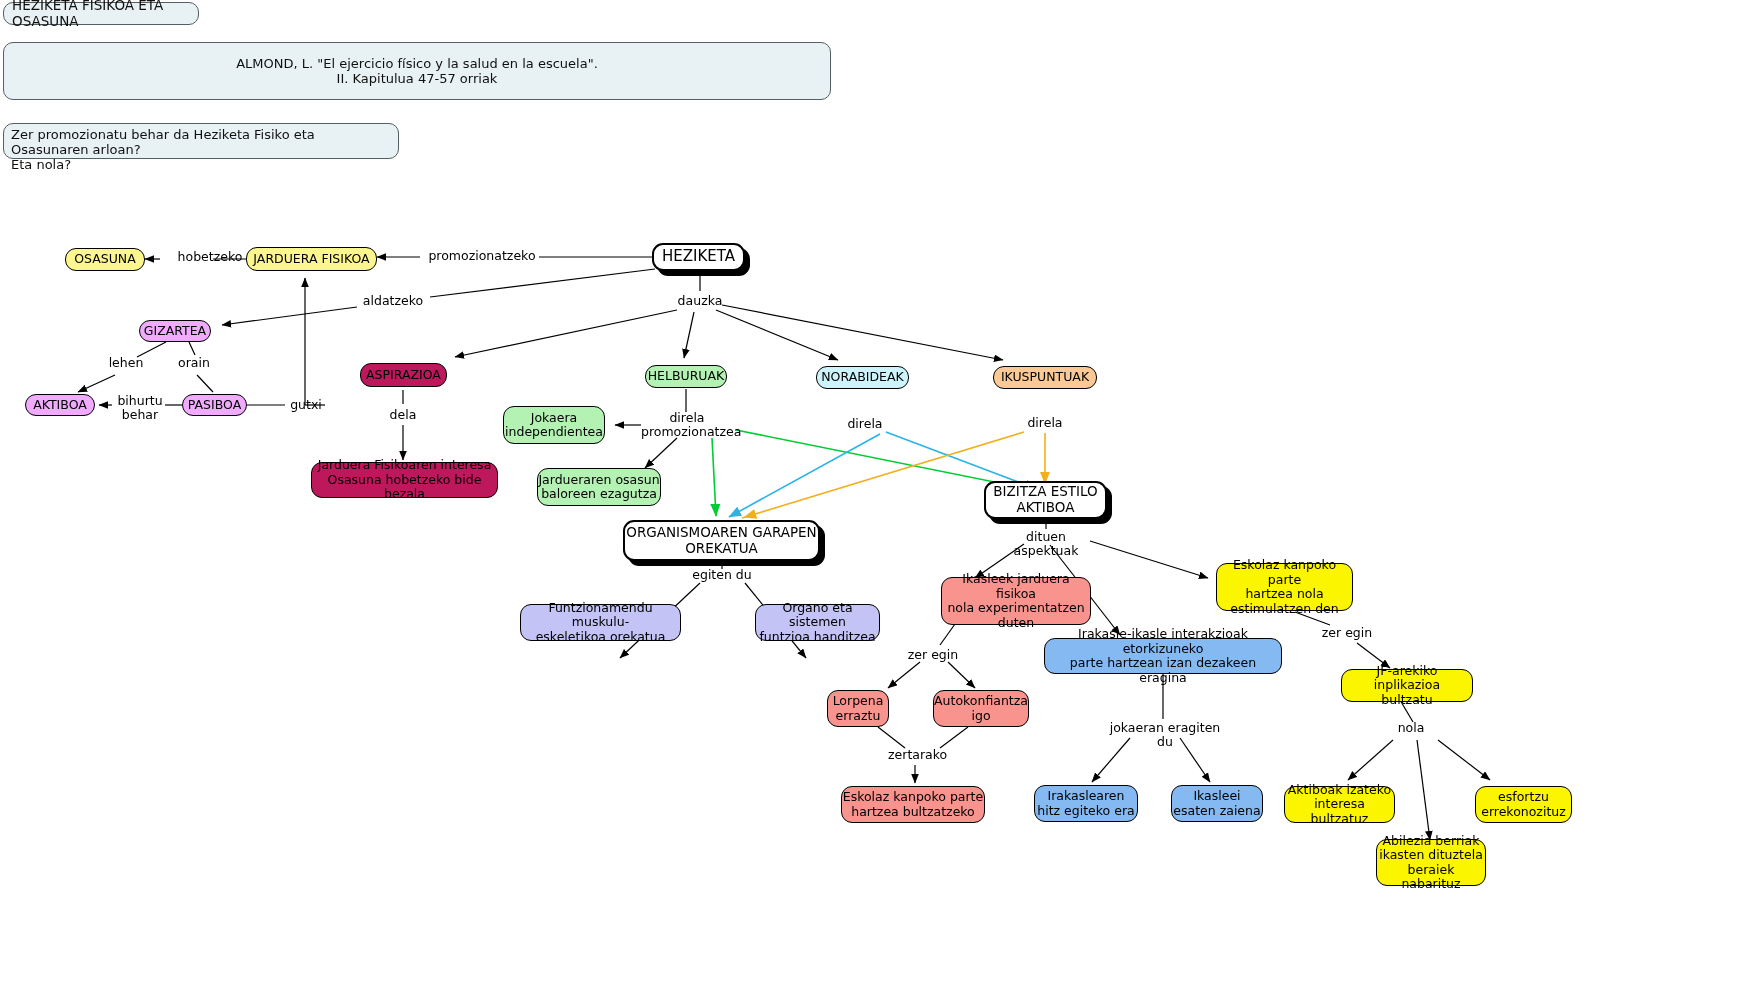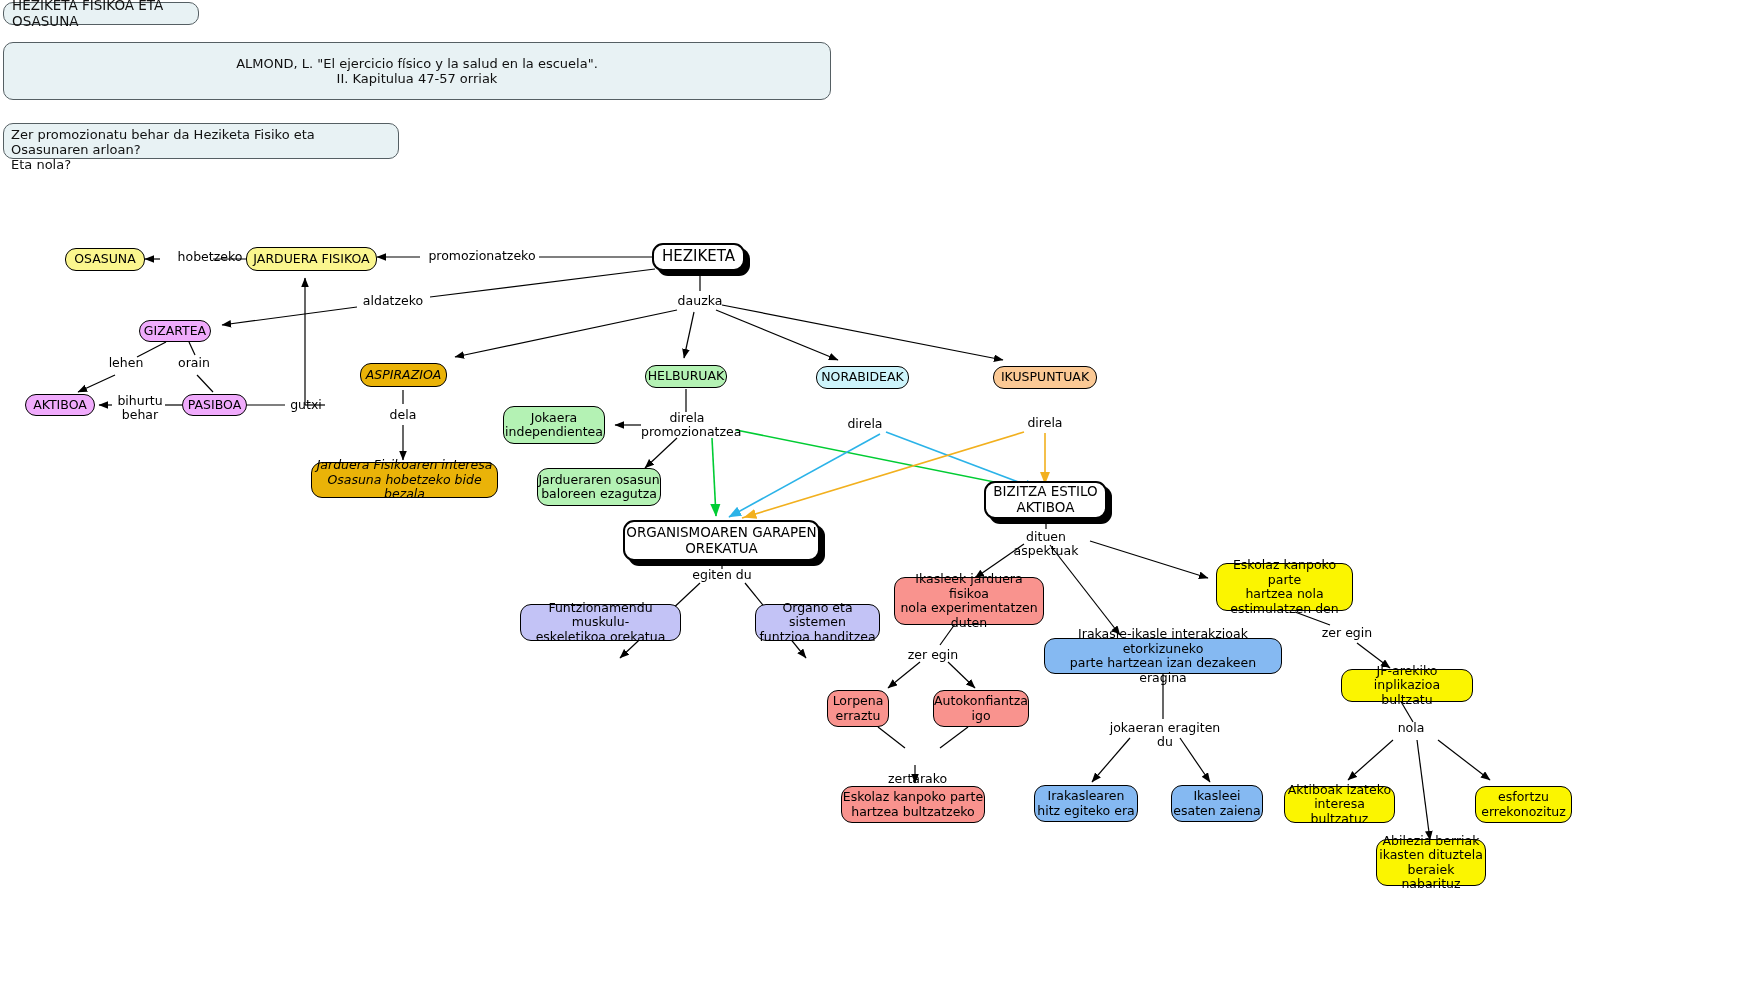"ASPIRAZIOA" .n-pink { background: #eab308 -> #be185d; font-style: italic -> none }
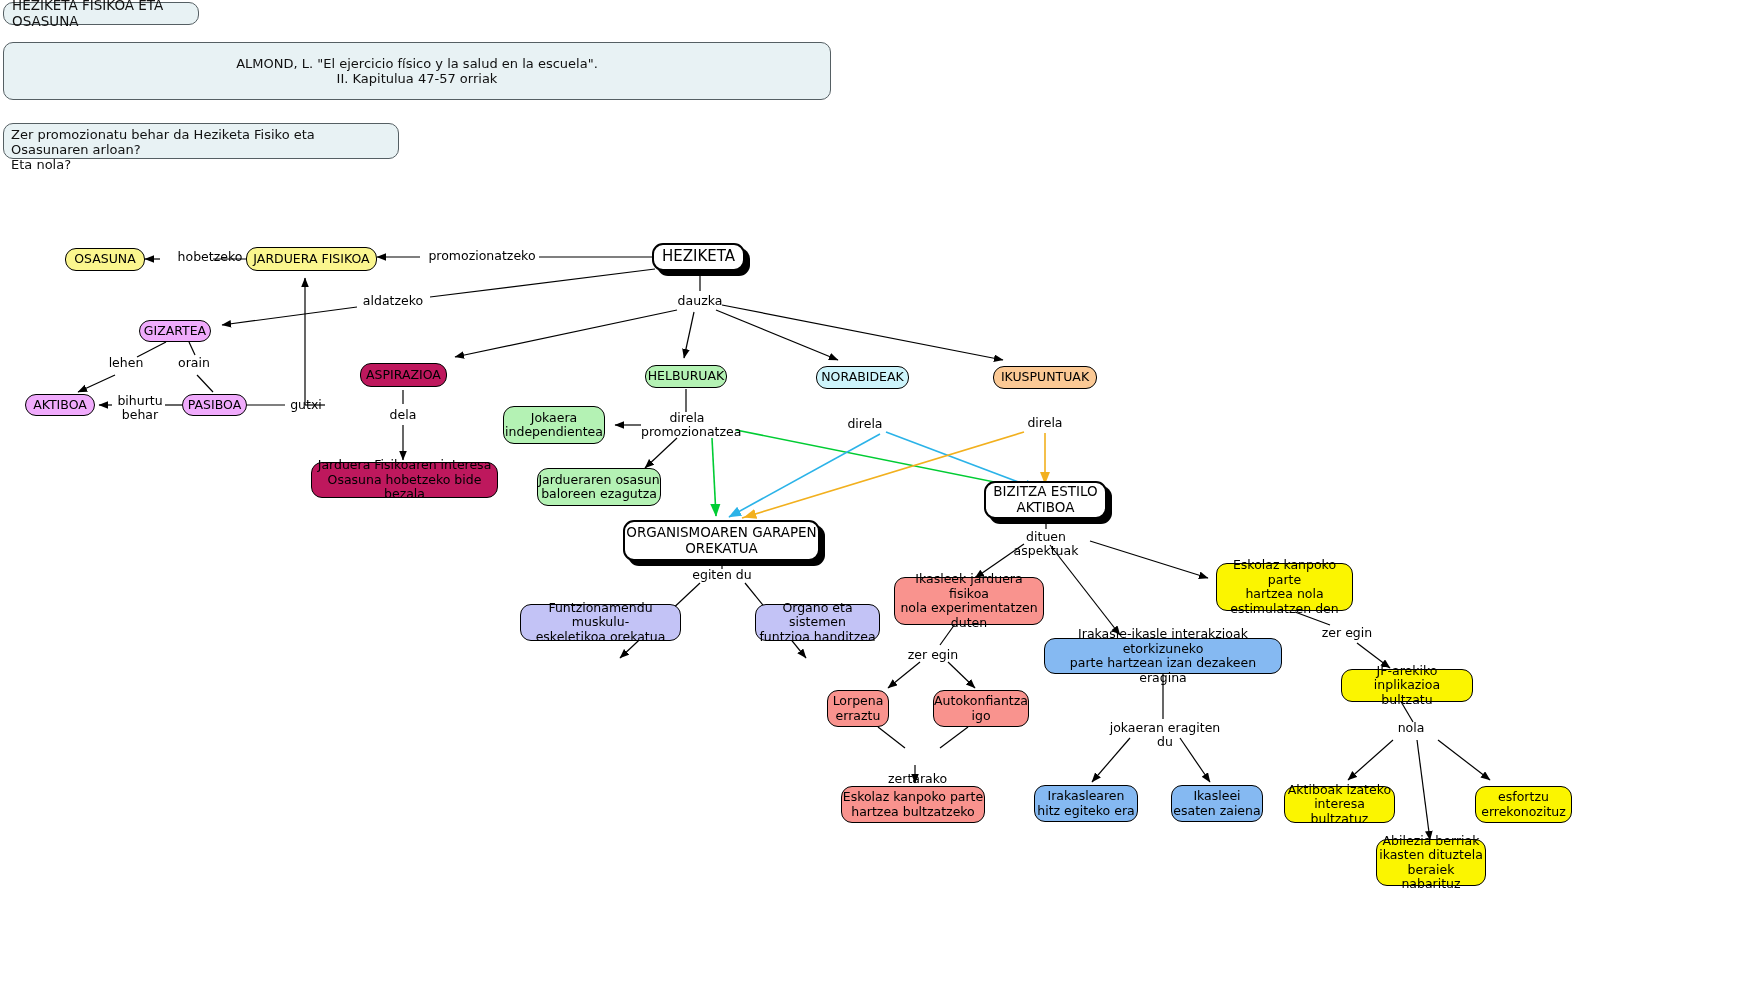"Ikasleek jarduera fisikoa" div.node { left: 894px -> 941px }
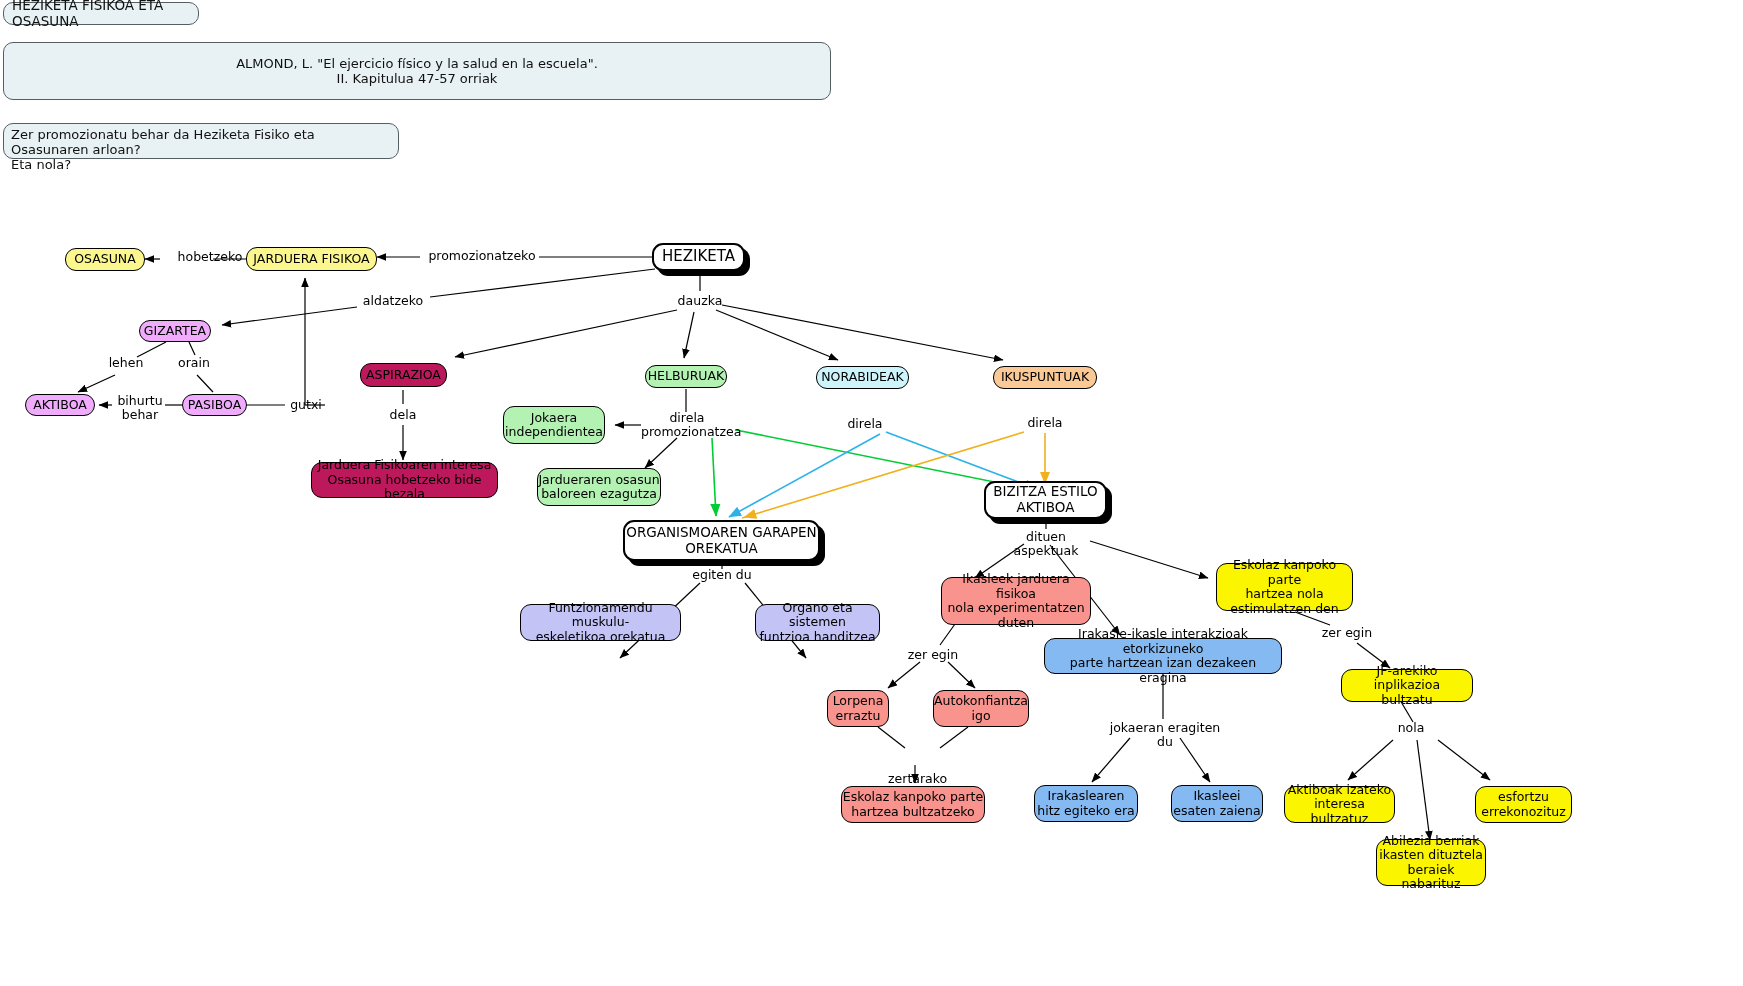"zertarako" div.lbl { top: 772px -> 748px }
